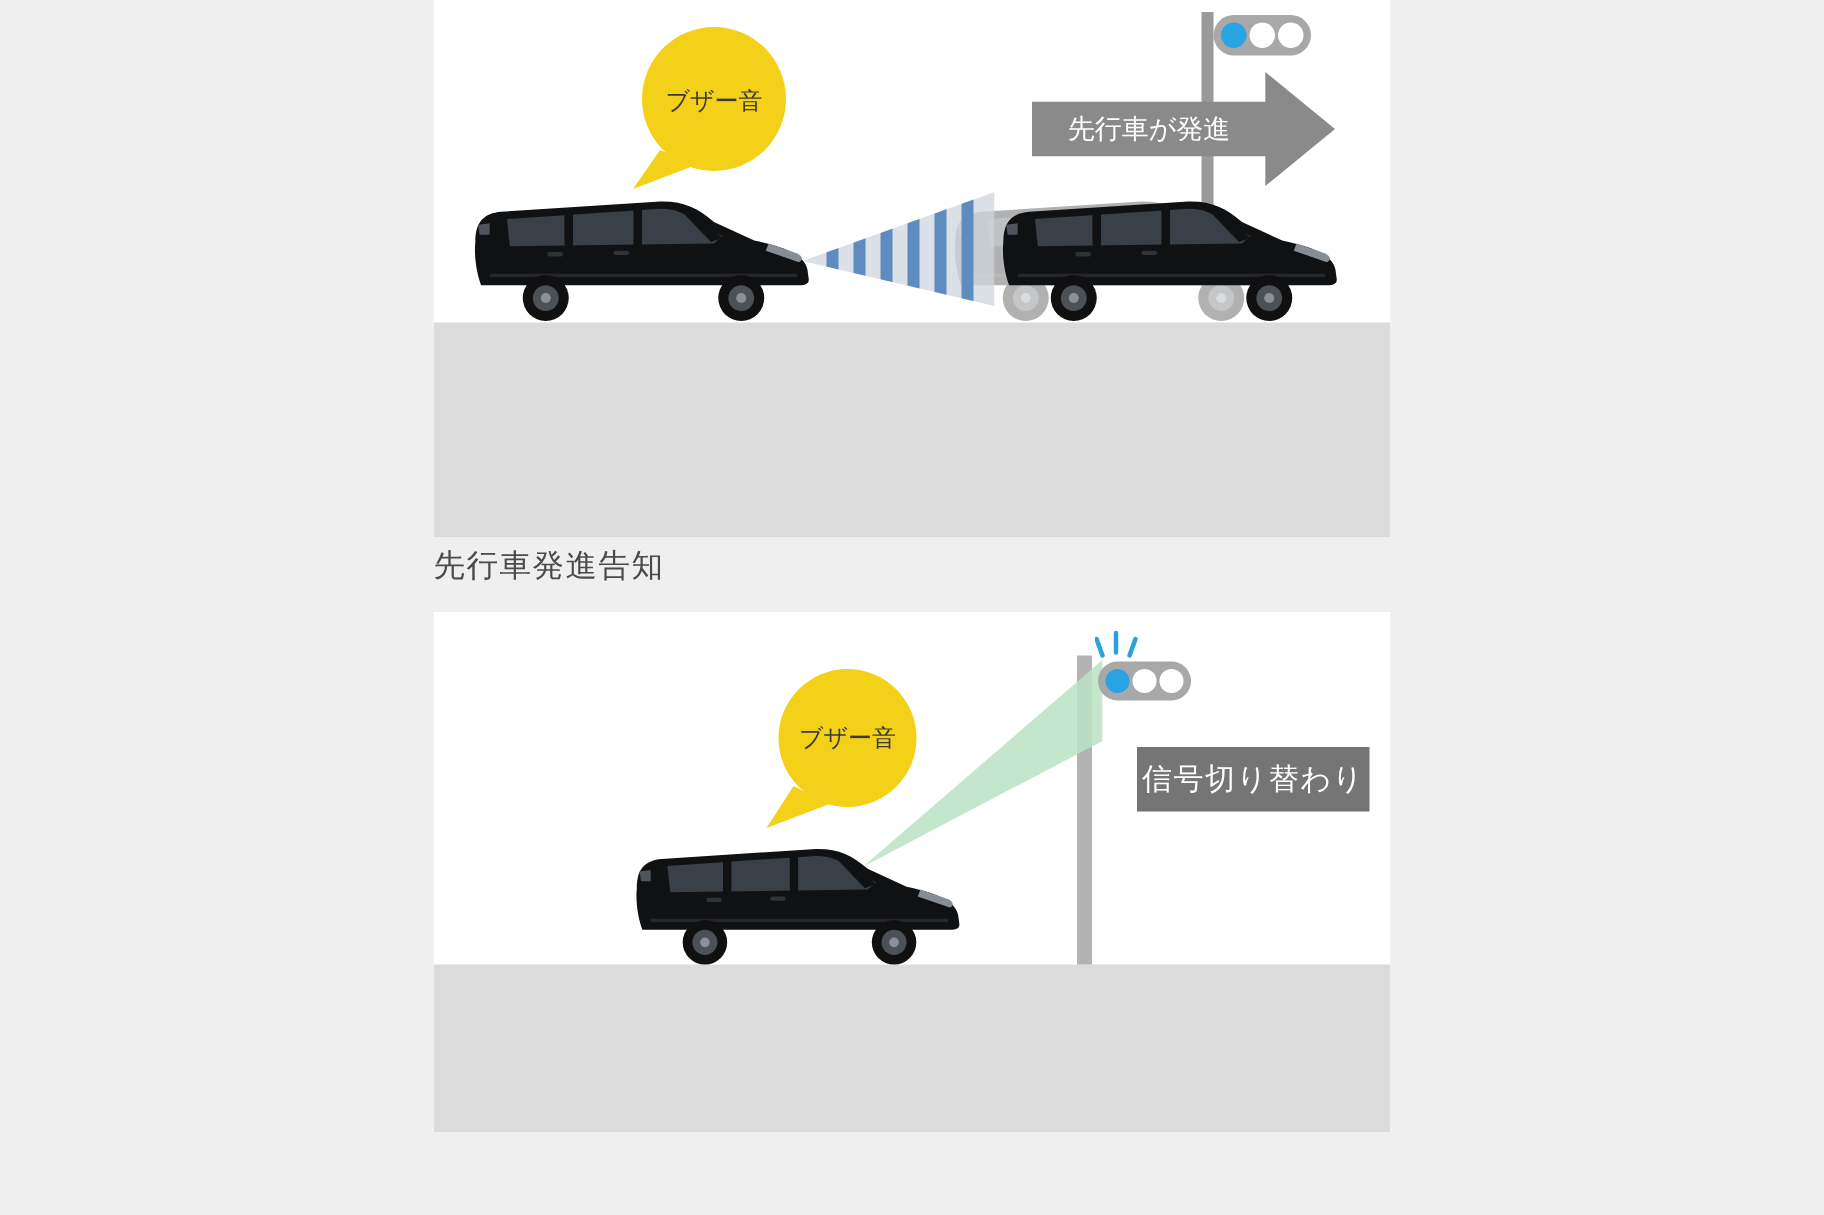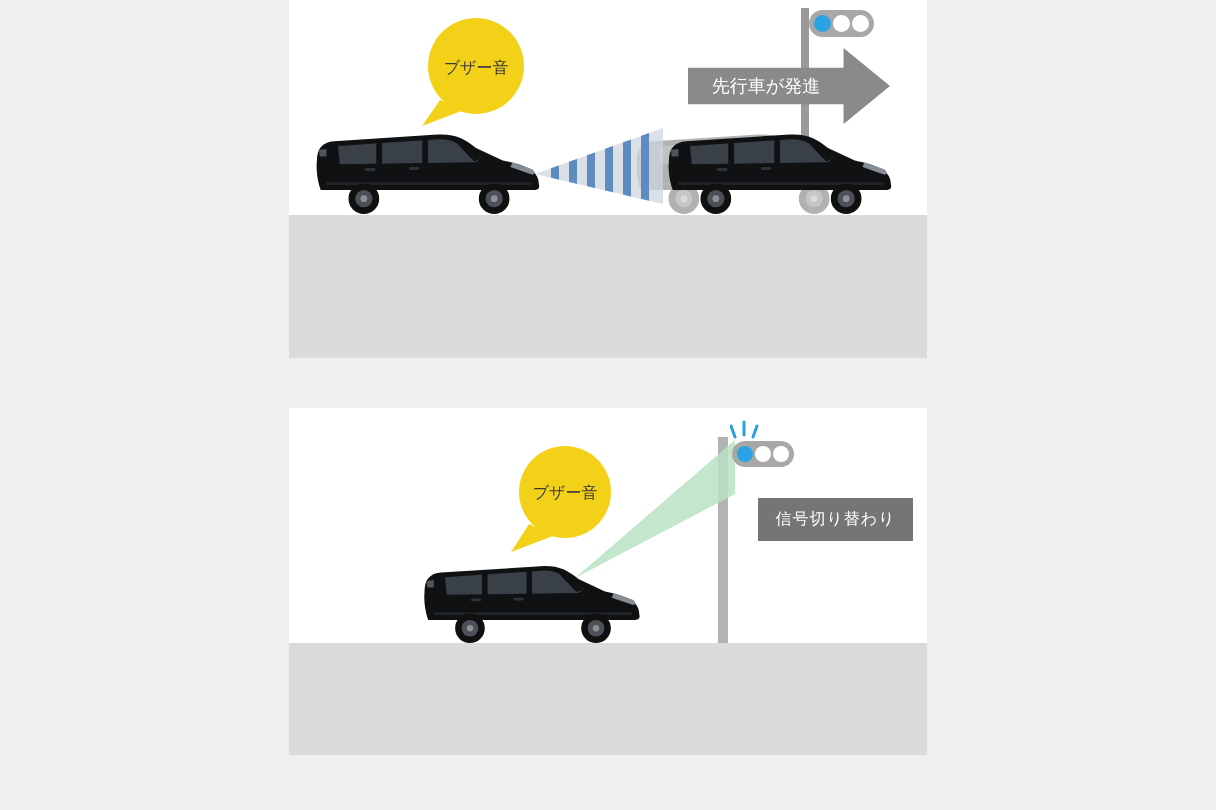"先行車発進告知" div.caption { html: none -> <div>先行車発進告知</div> }
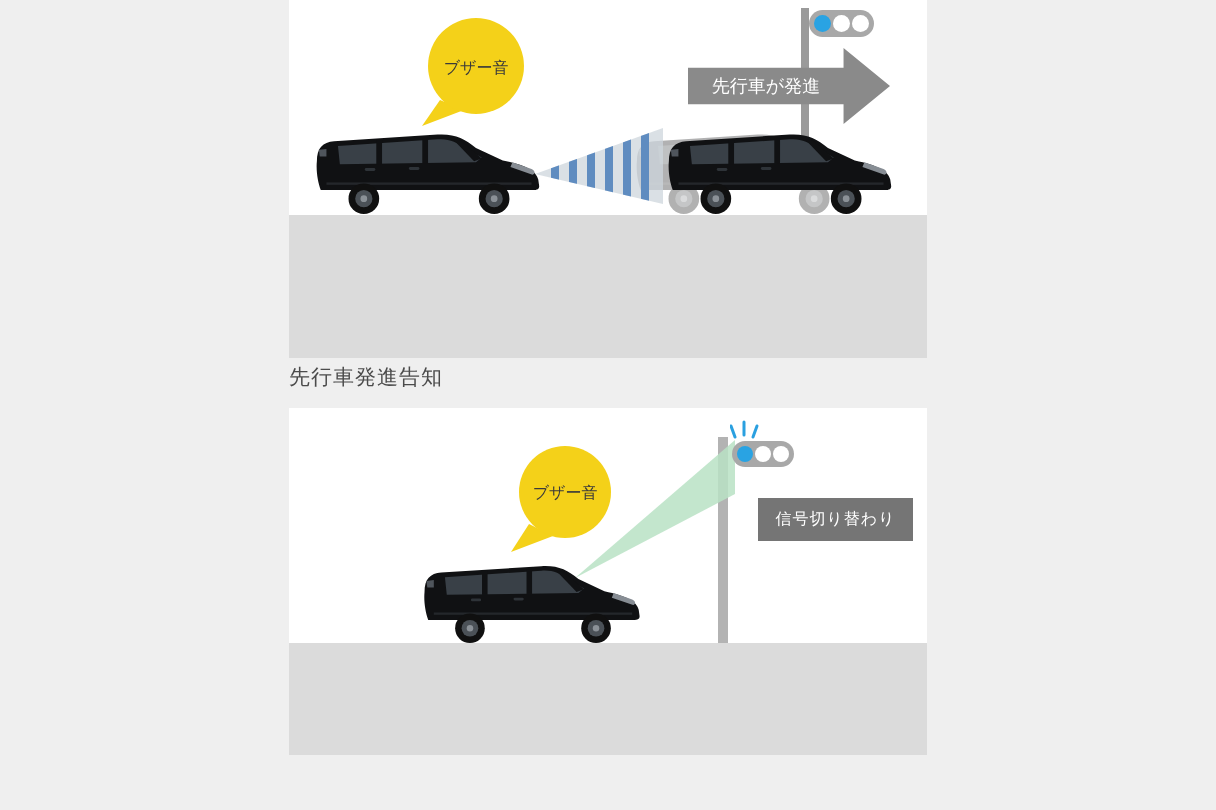"信号切り替わり" .sign { font-size: 16px -> 20px }
